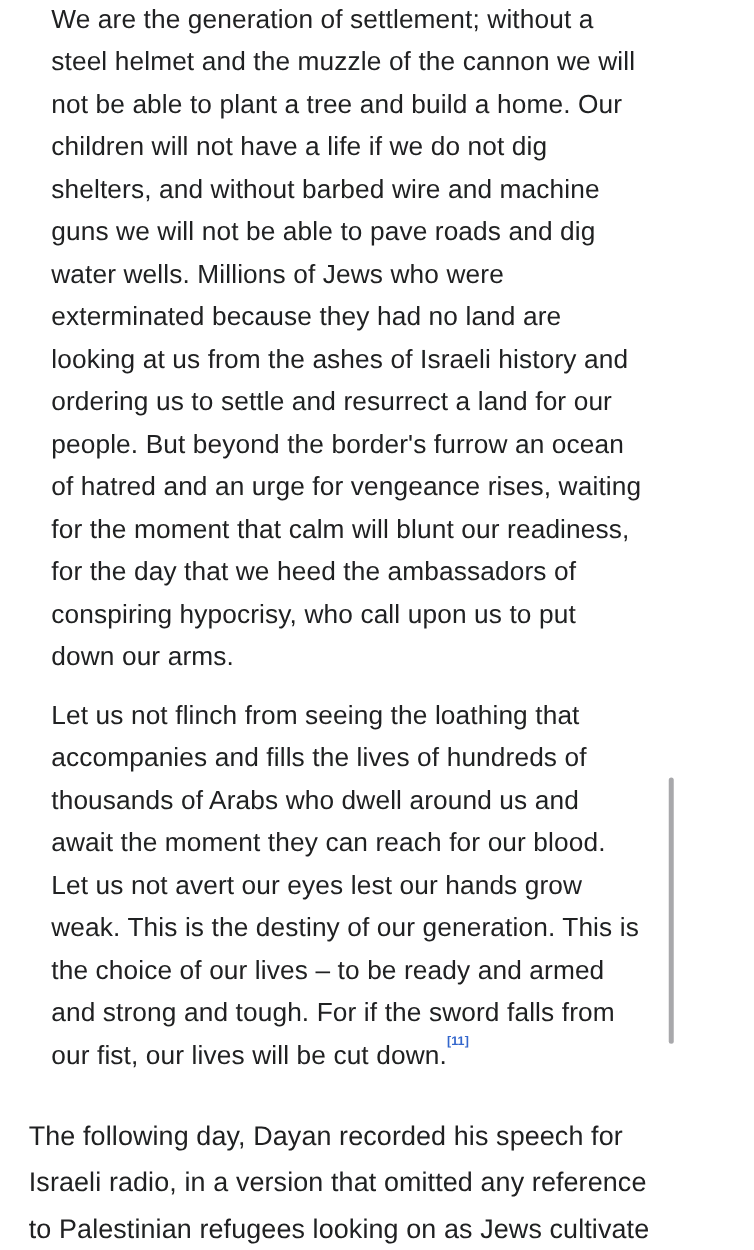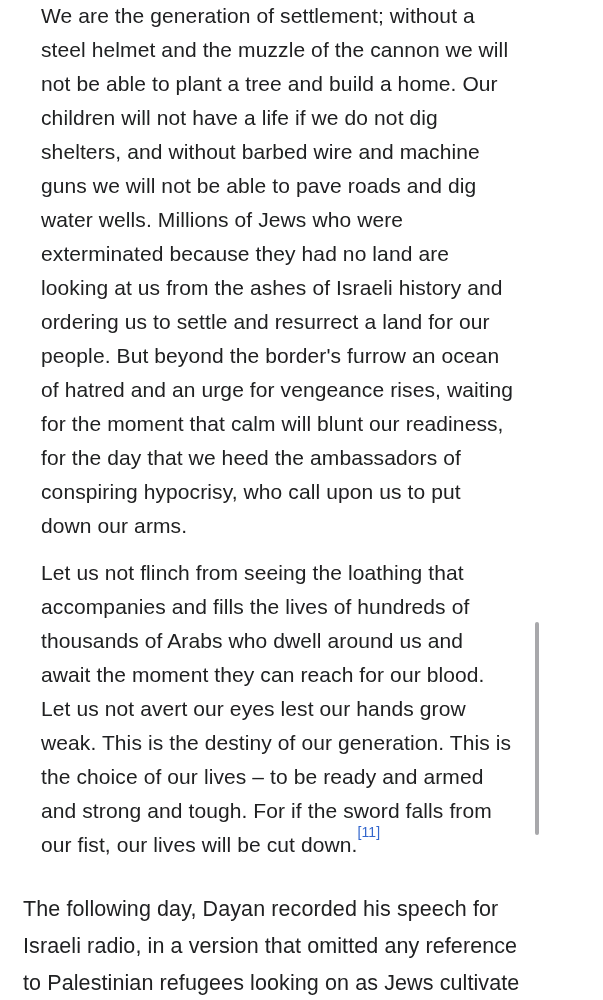"[11]" sup.cite { font-size: 14px -> 10px; font-weight: none -> bold }
